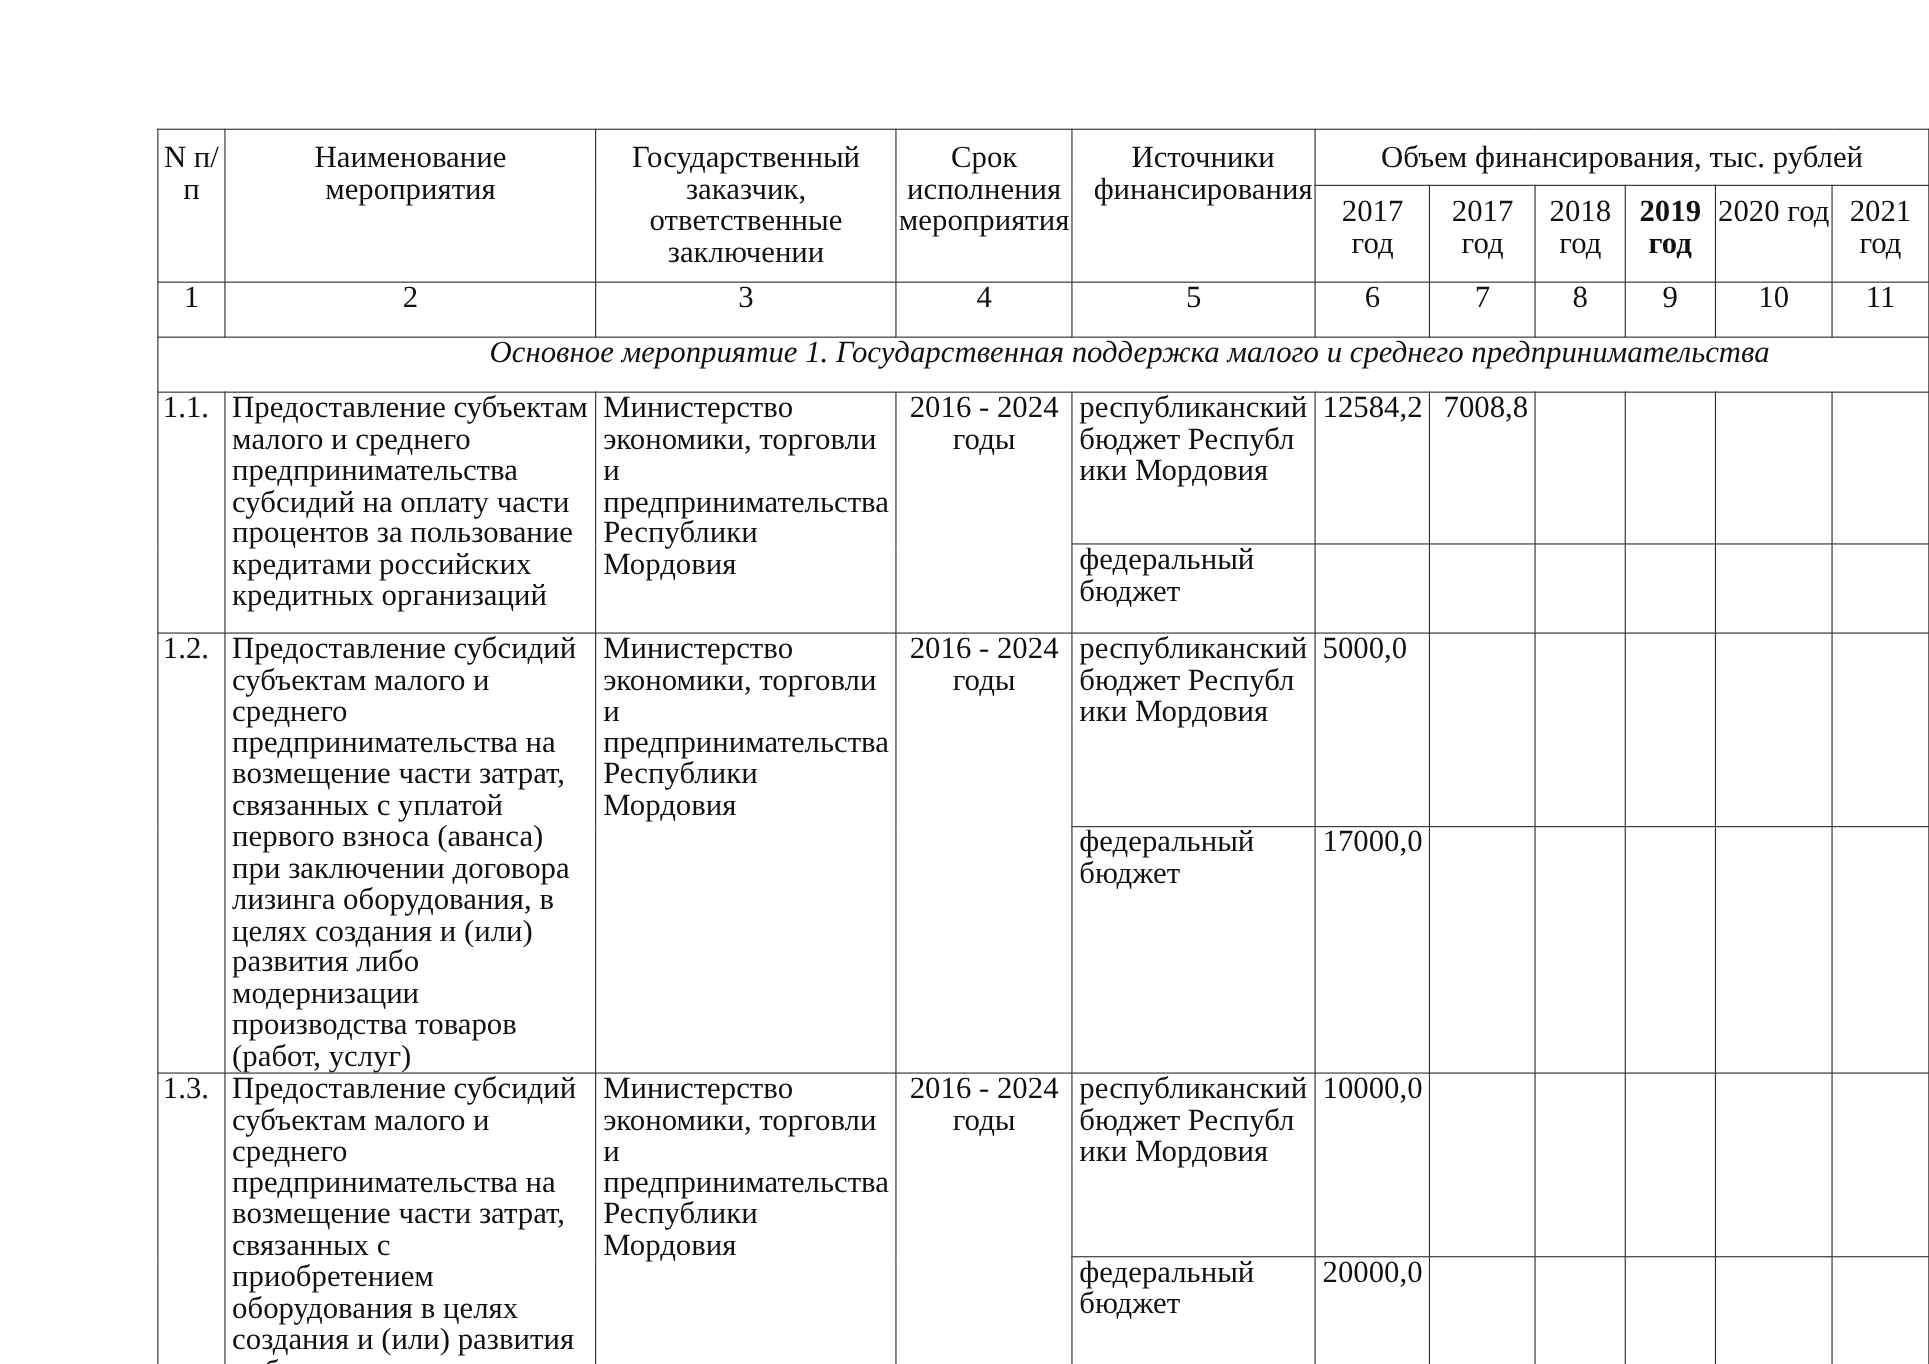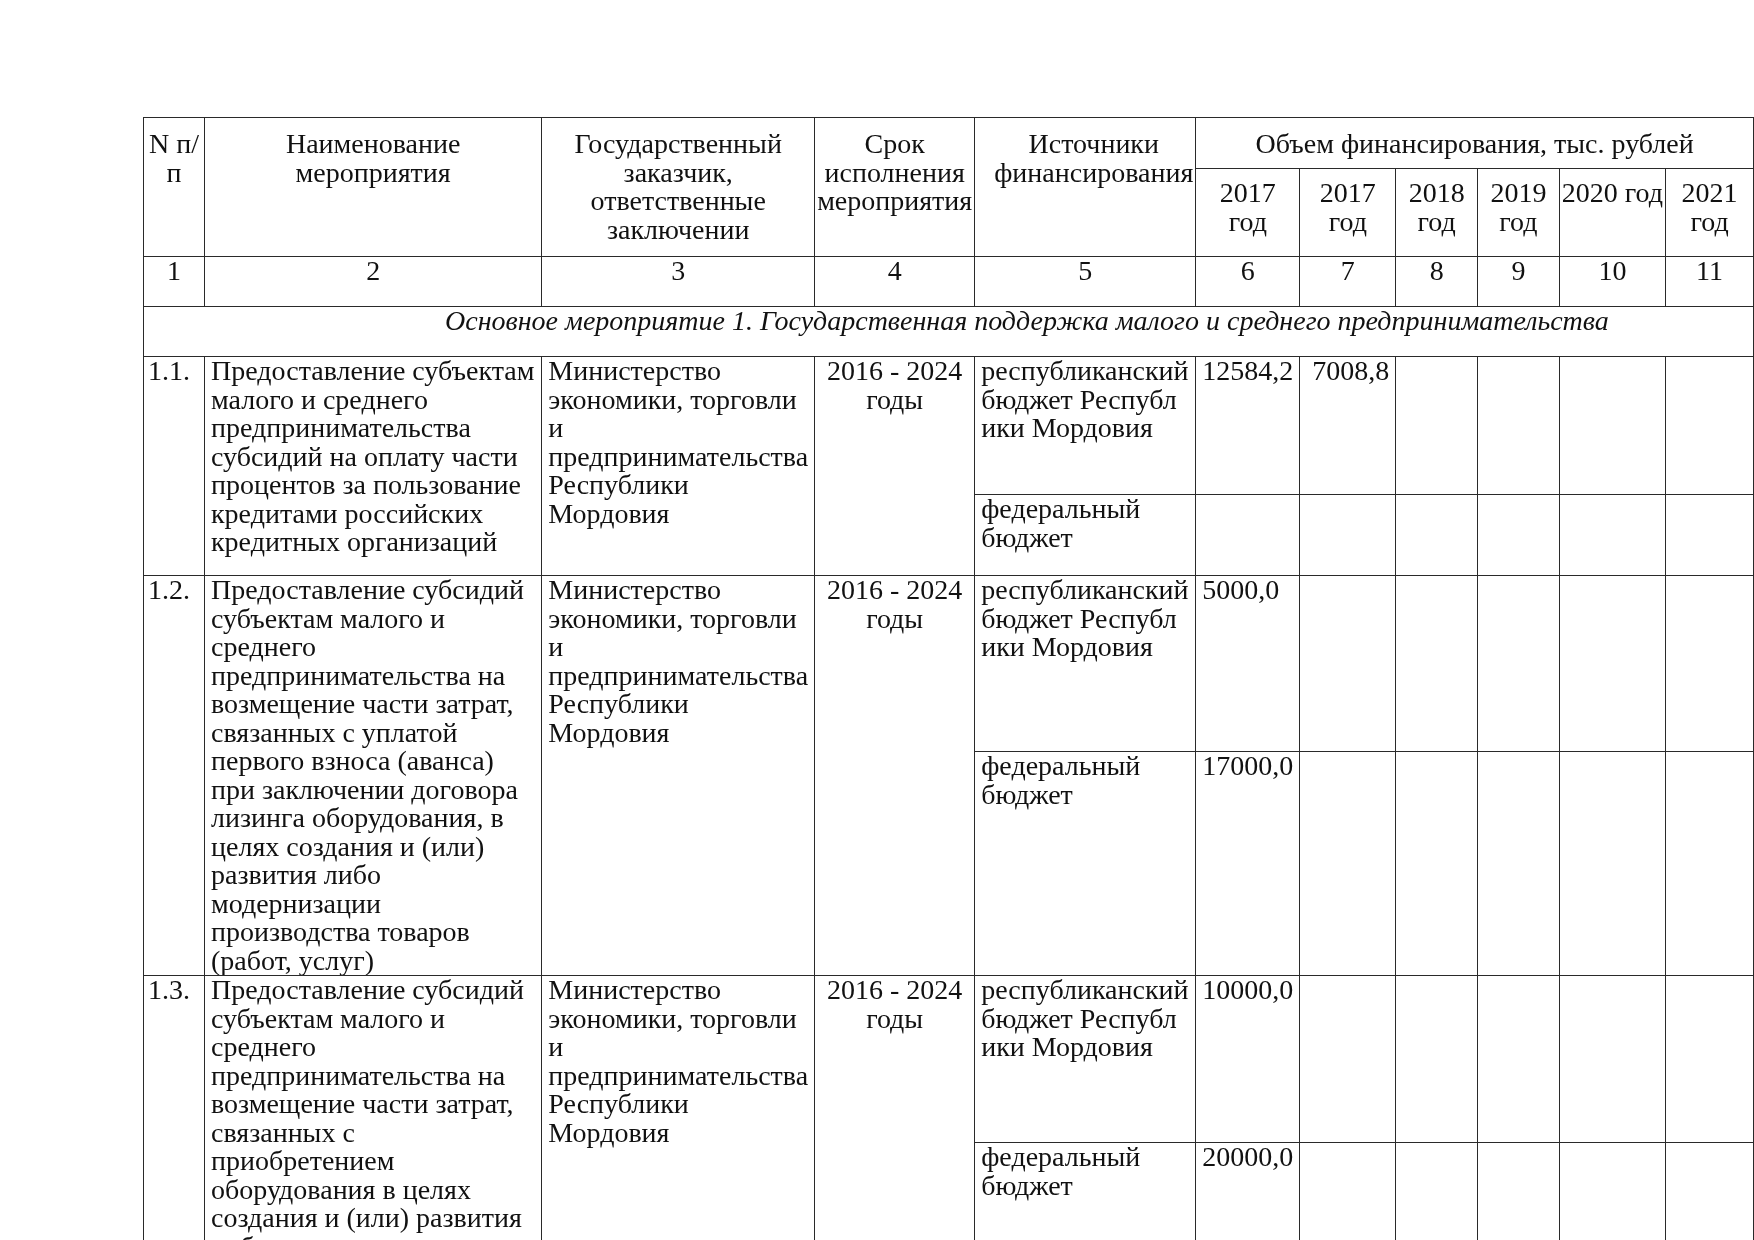"2019 год" th { font-weight: none -> bold }
